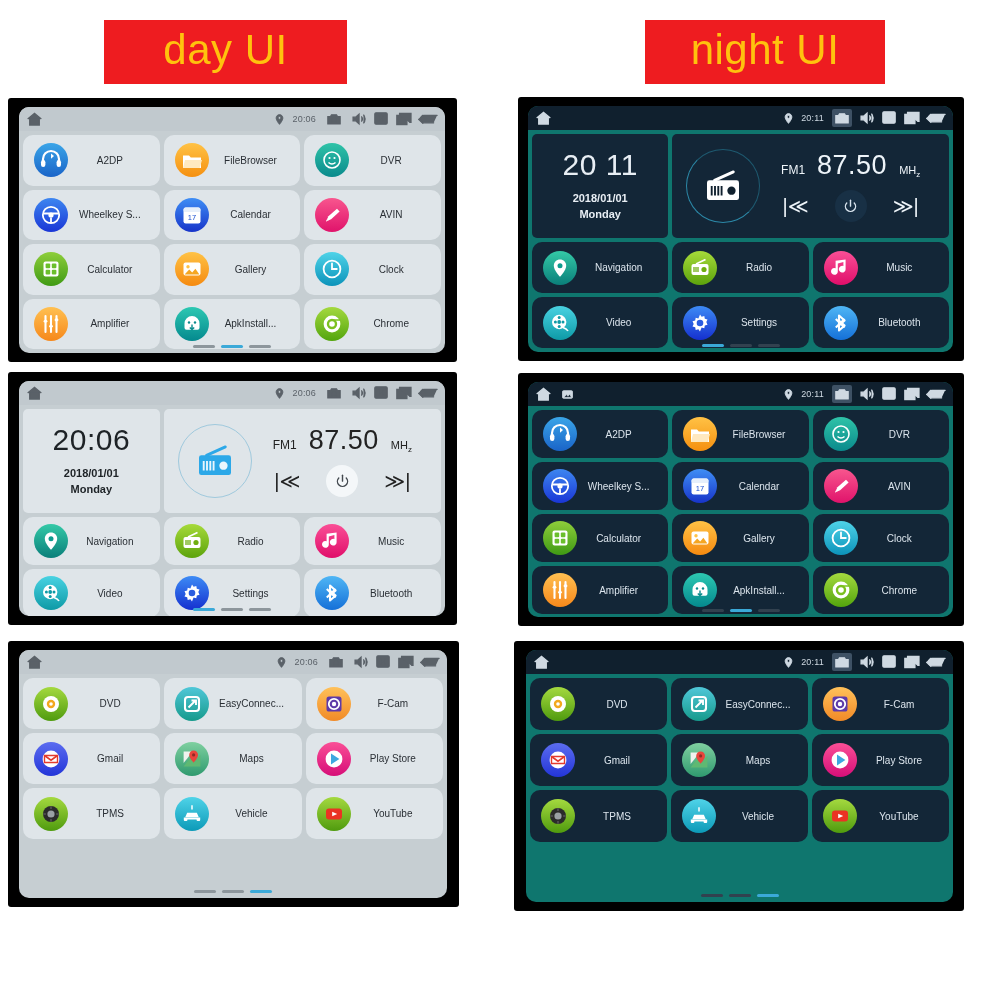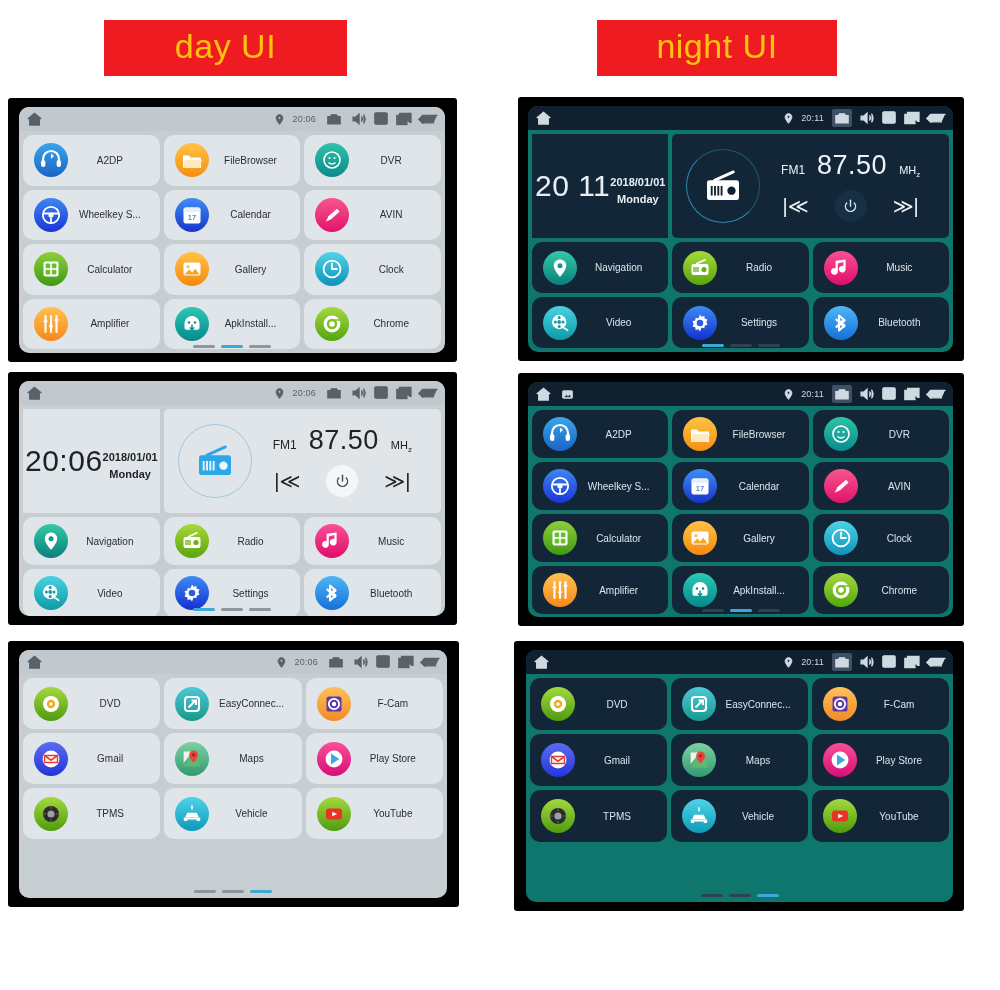"day UI" .banner { font-size: 34px -> 42px }
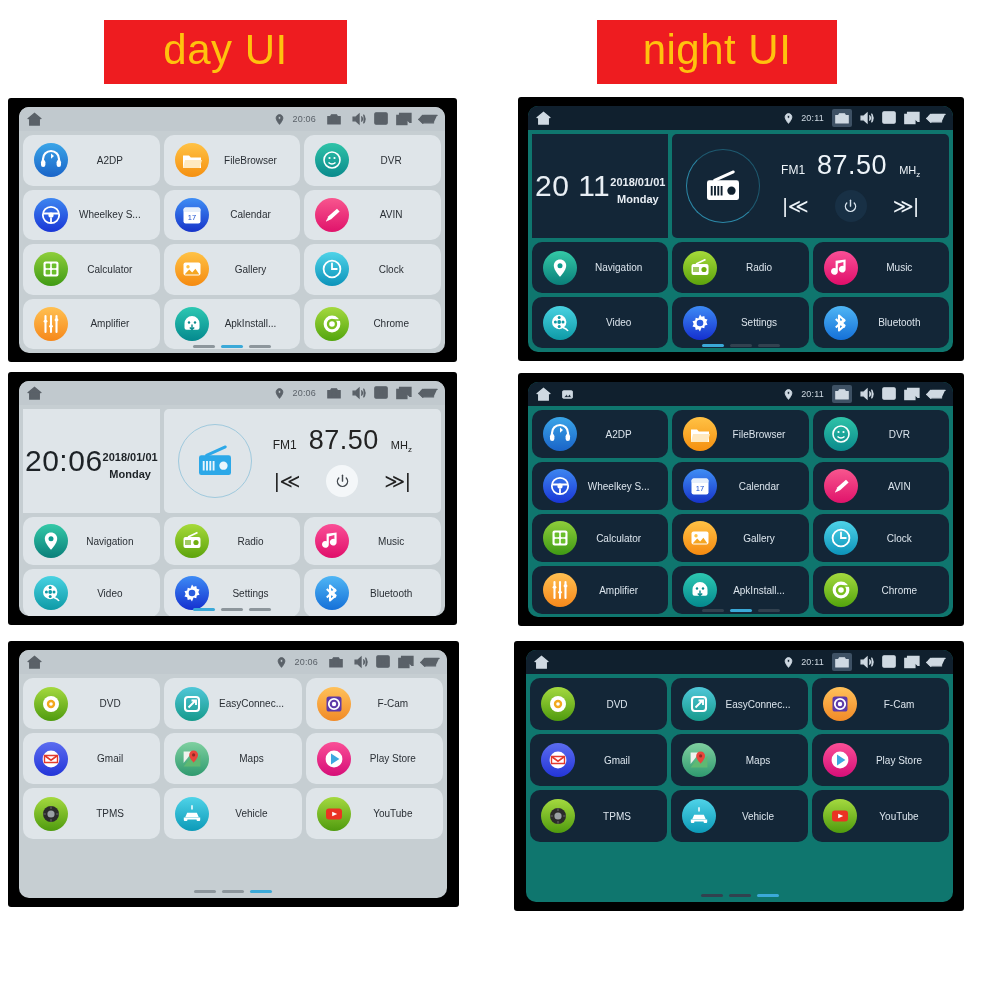"night UI" #banner-night { left: 597px -> 645px }
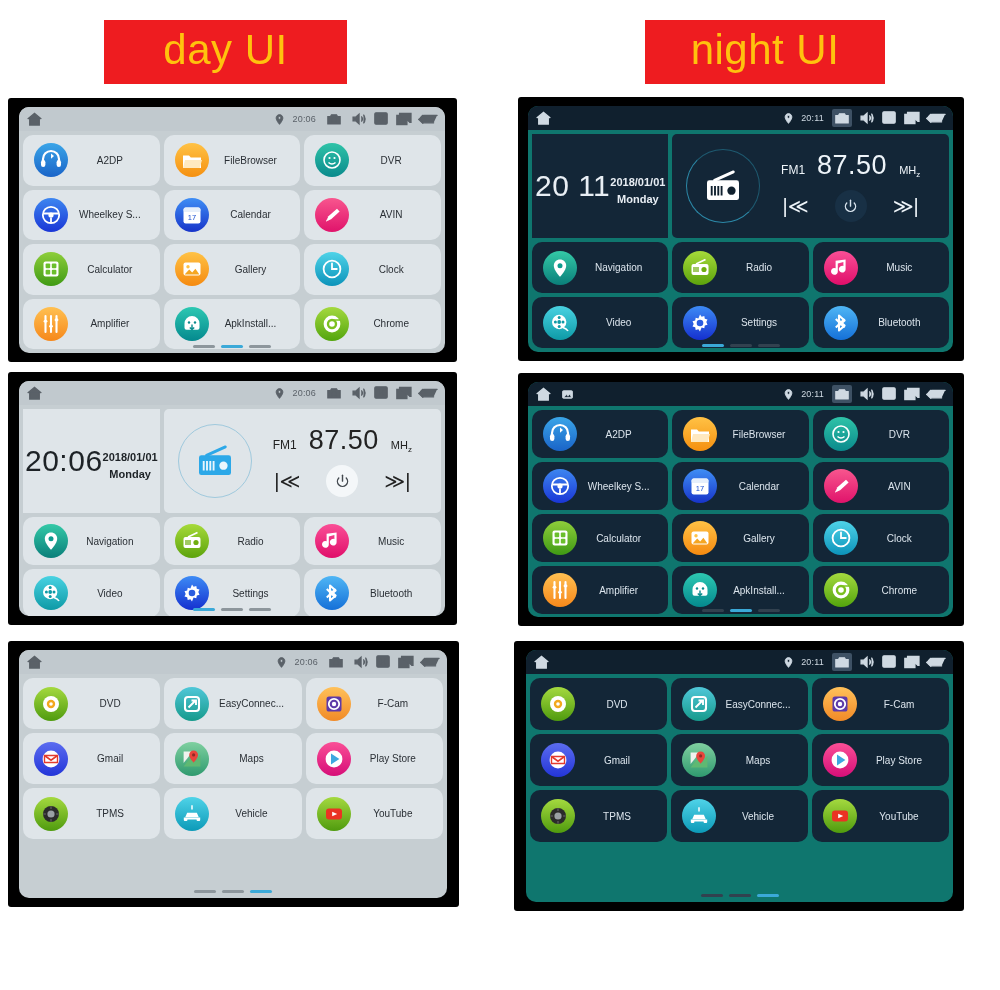"20 11" .w-clock { border-radius: 0 -> 5px; flex-direction: row -> column }
